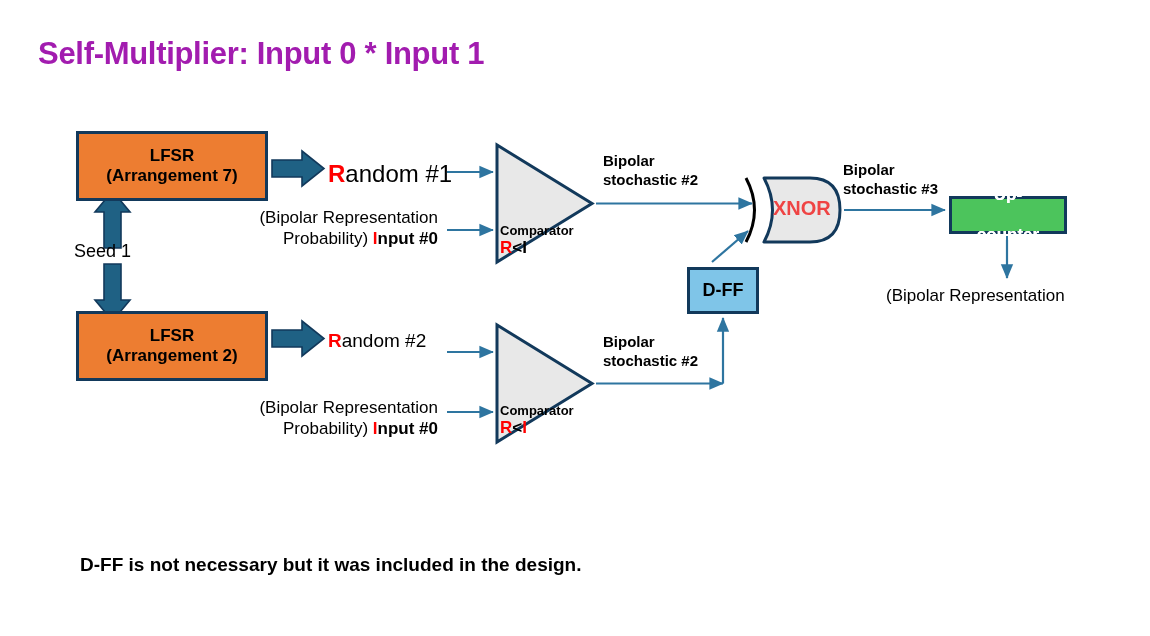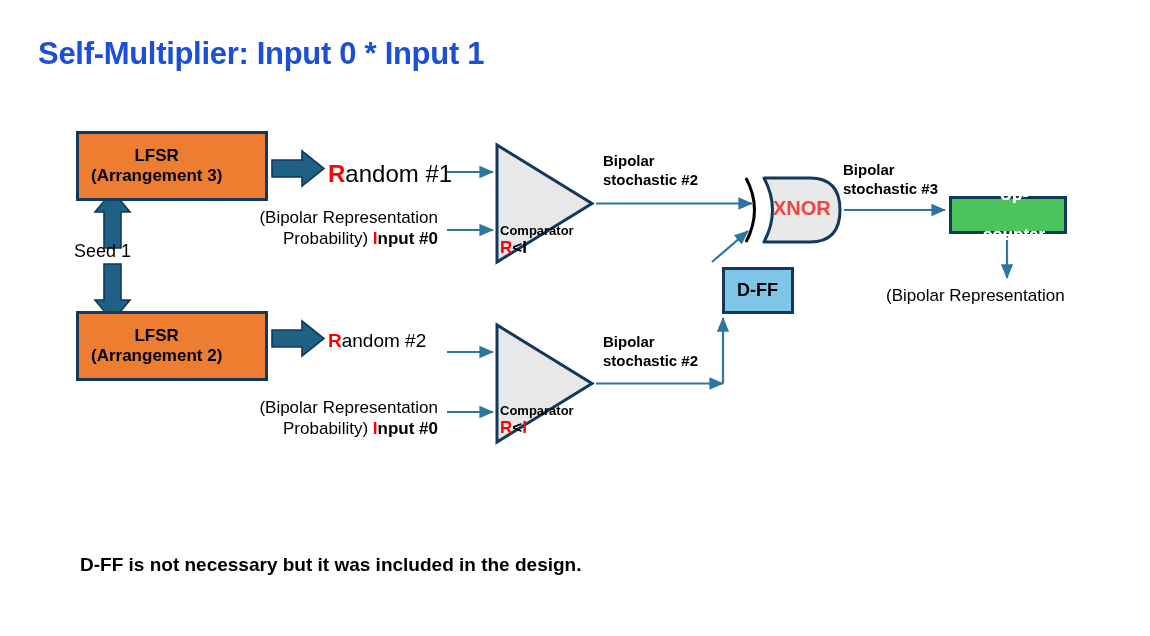"Self-Multiplier: Input 0 * Input" #title { color: #1d4ed8 -> #a21caf }
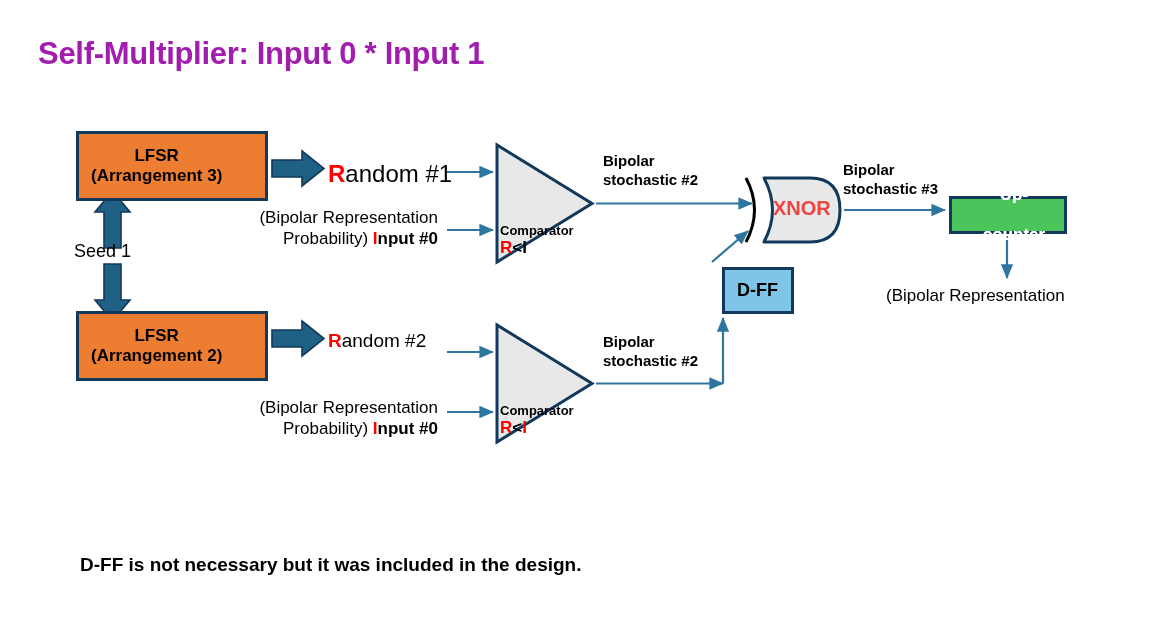"LFSR" .box { justify-content: none -> center; padding-left: 12px -> none }
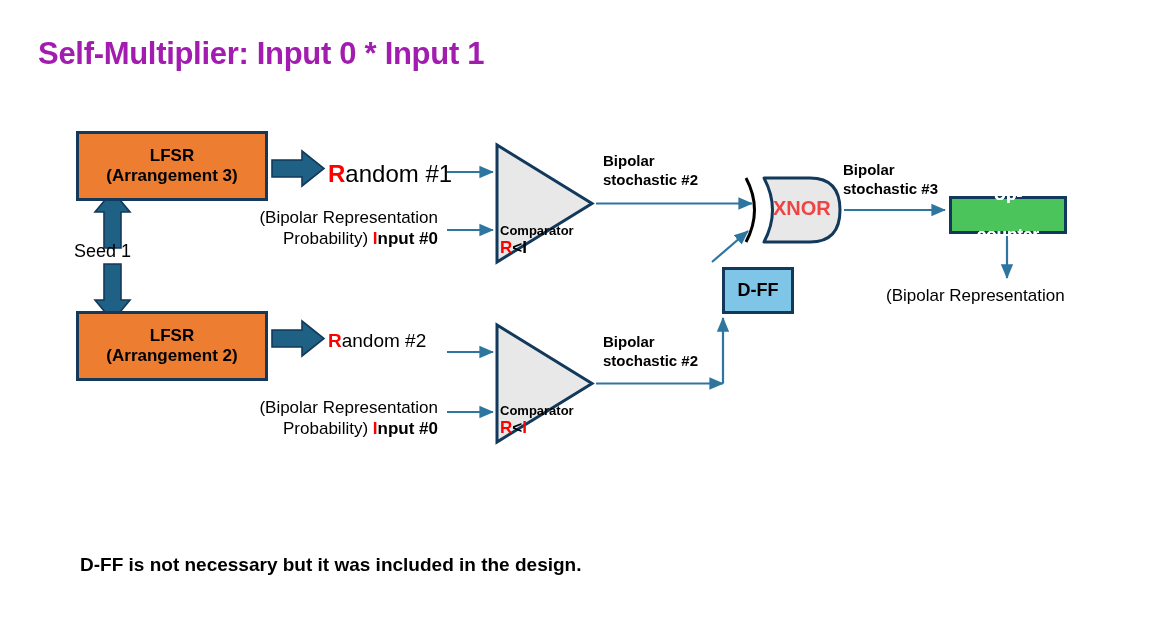"(Arrangement 3)" span { text: 3 -> 7 }
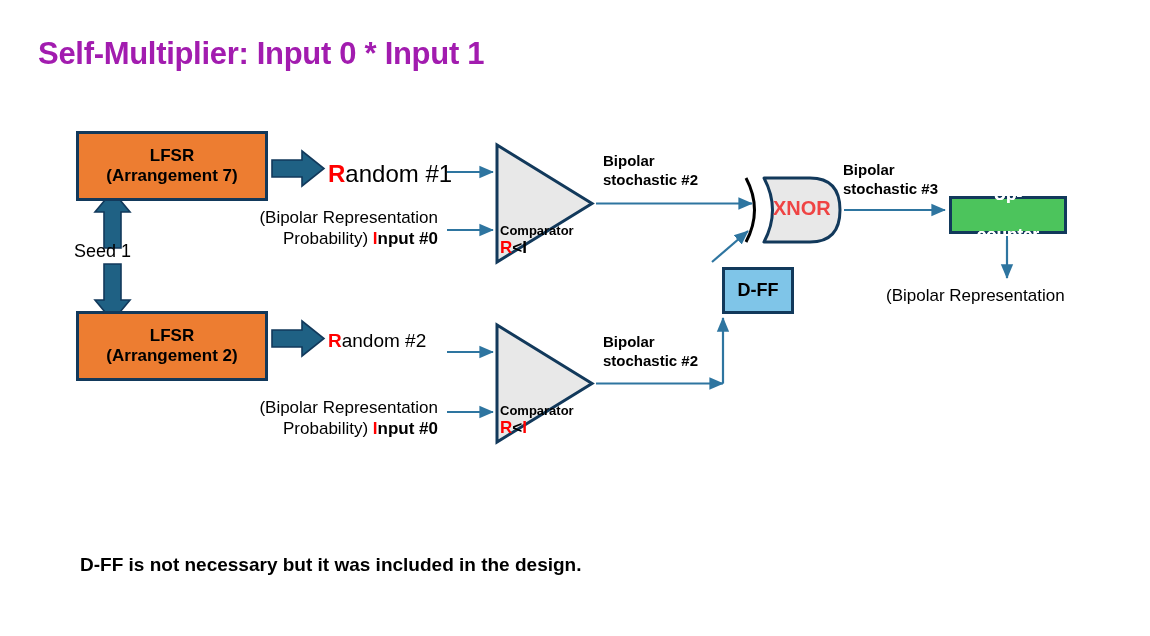"D-FF" .dff { margin-left: 35px -> none }
